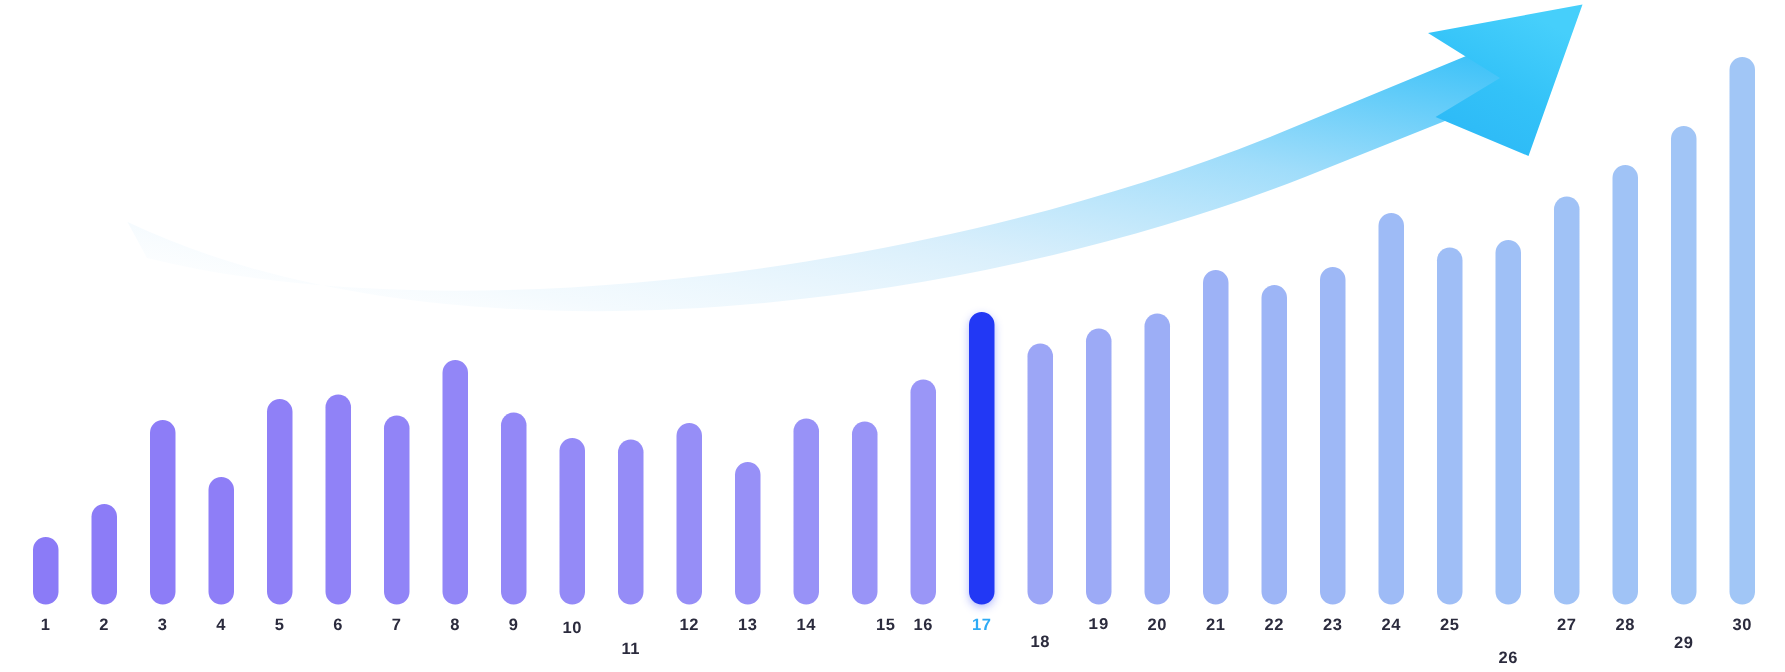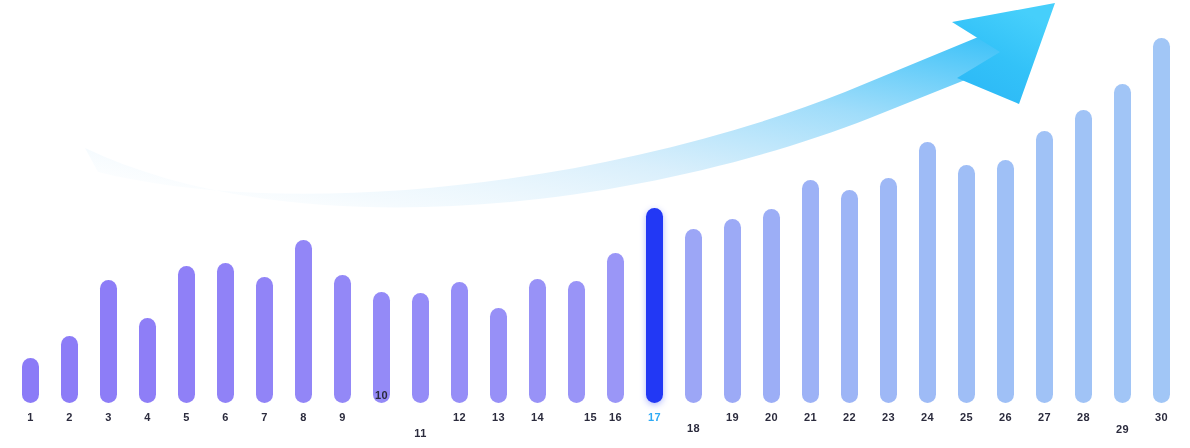"10" div.tick-label { top: 388px -> 412px }
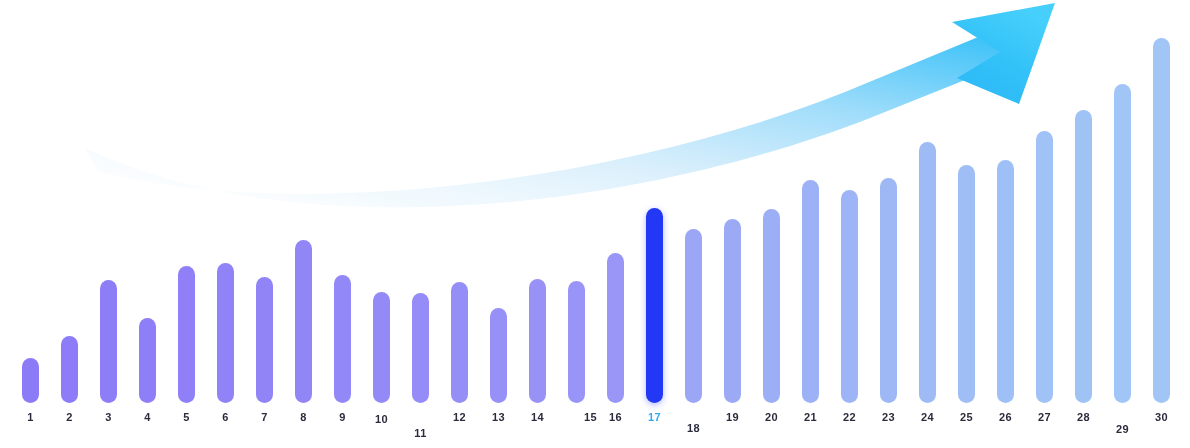"19" div.tick-label { font-family: none -> Liberation Mono, monospace }
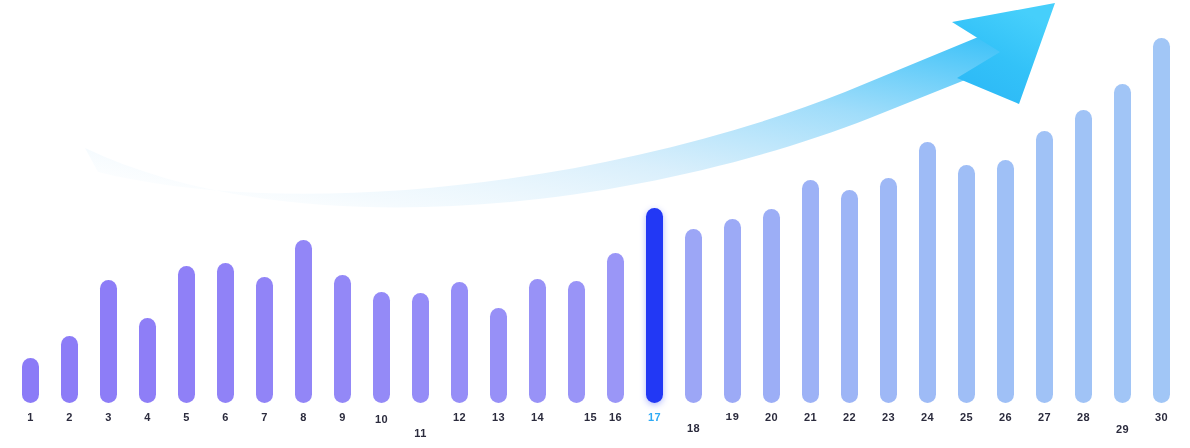"26" div.tick-label { top: 410px -> 432px }
